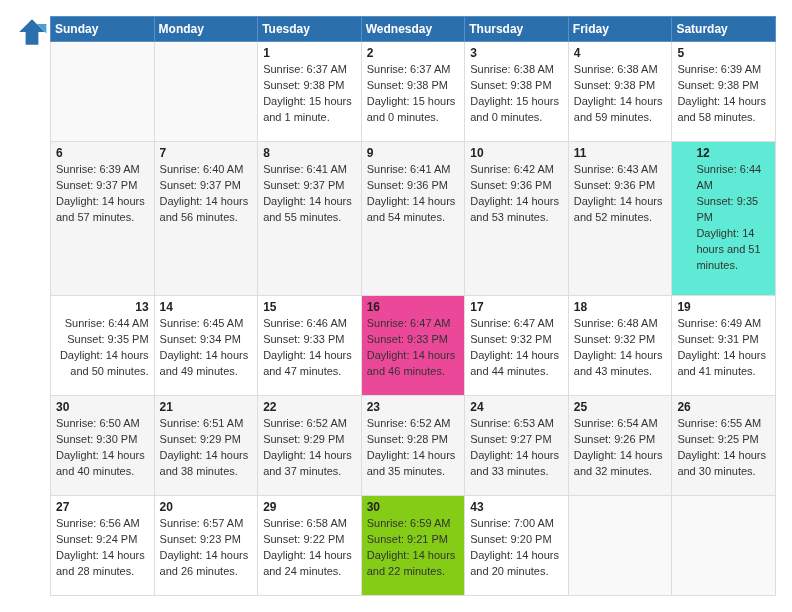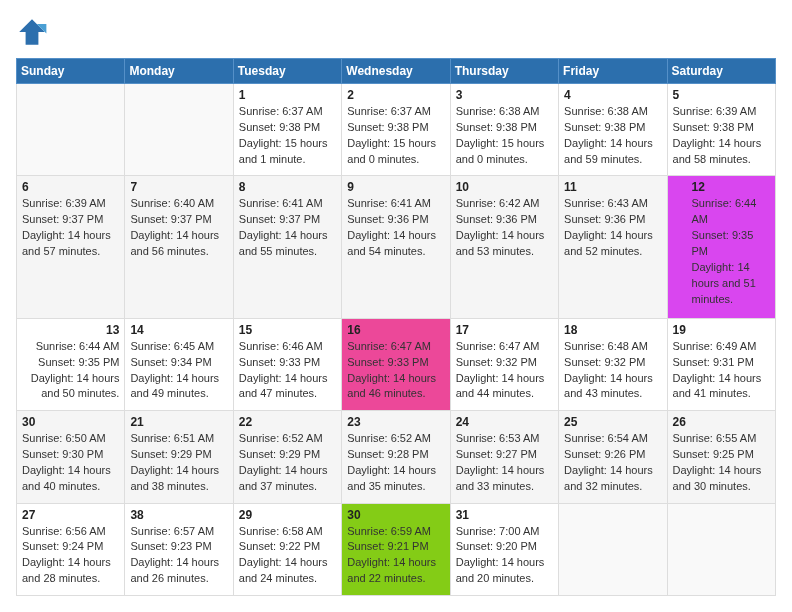"Sunday" .page { flex-direction: column -> row }
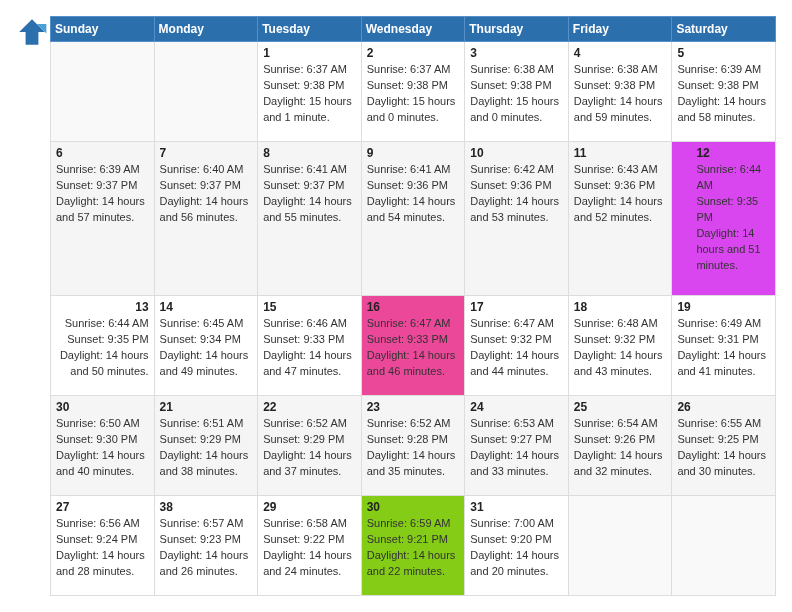"12" td { background-color: #d946ef -> #5eead4 }
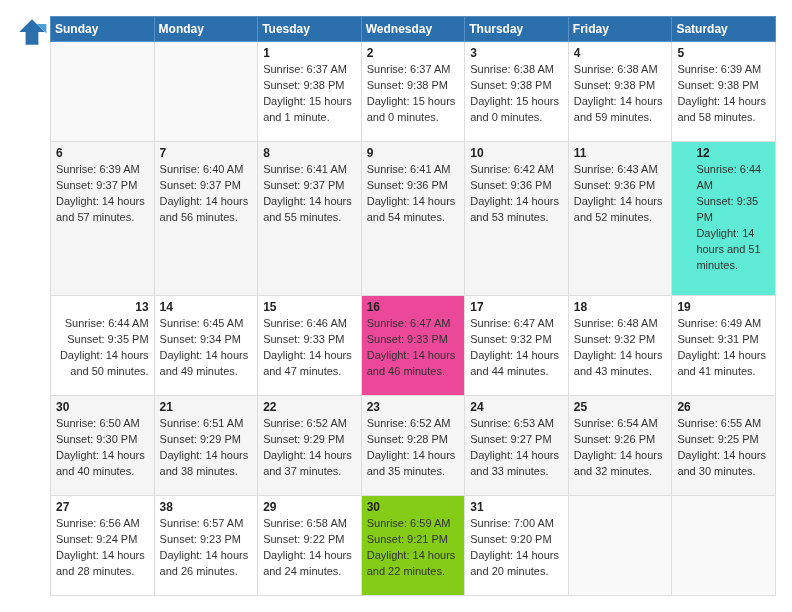"38" span.day-num { text: 38 -> 20 }
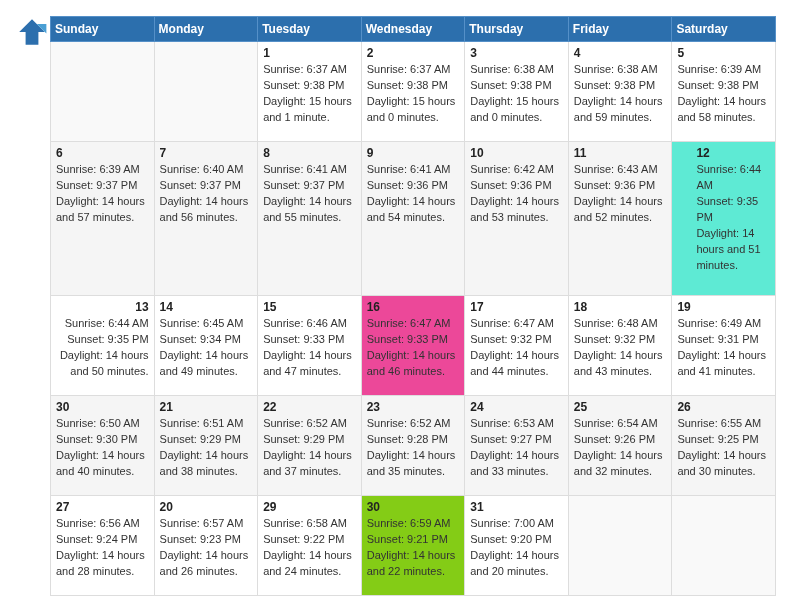"31" span.day-num { text: 31 -> 43 }
